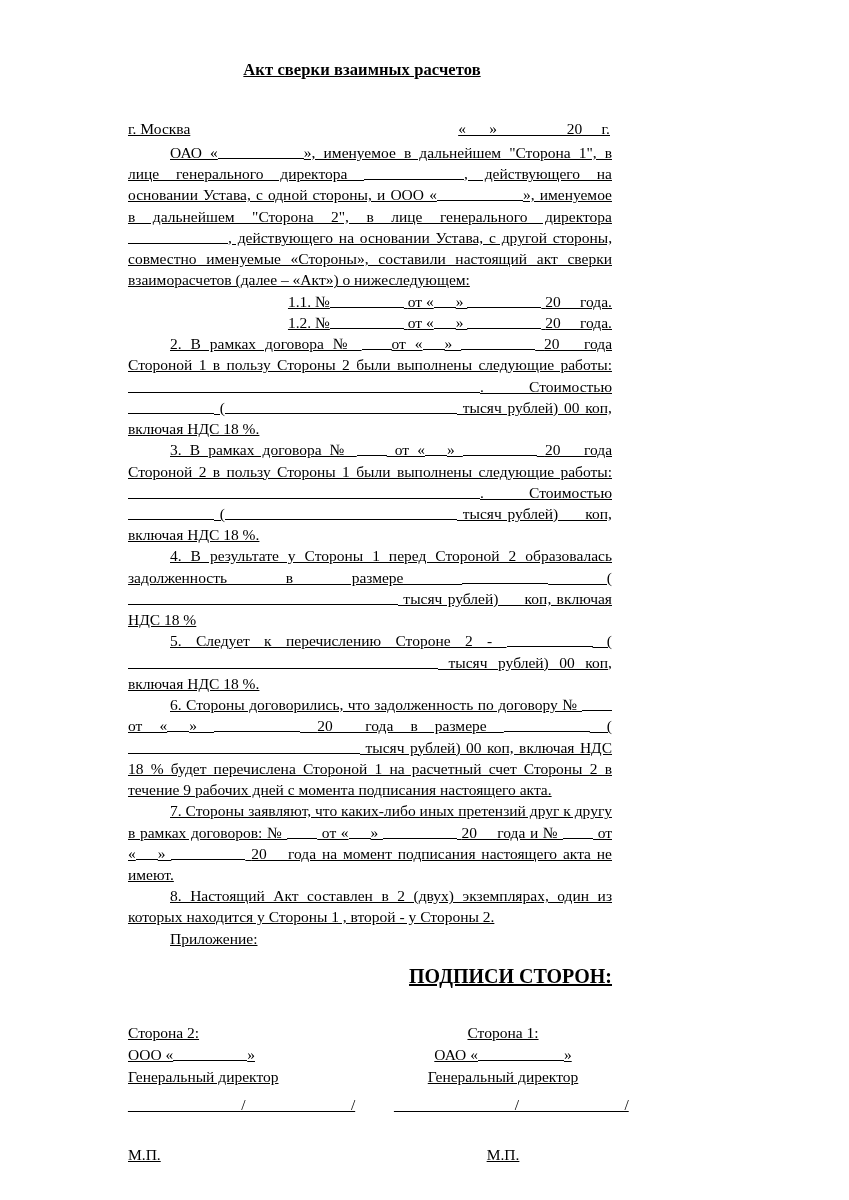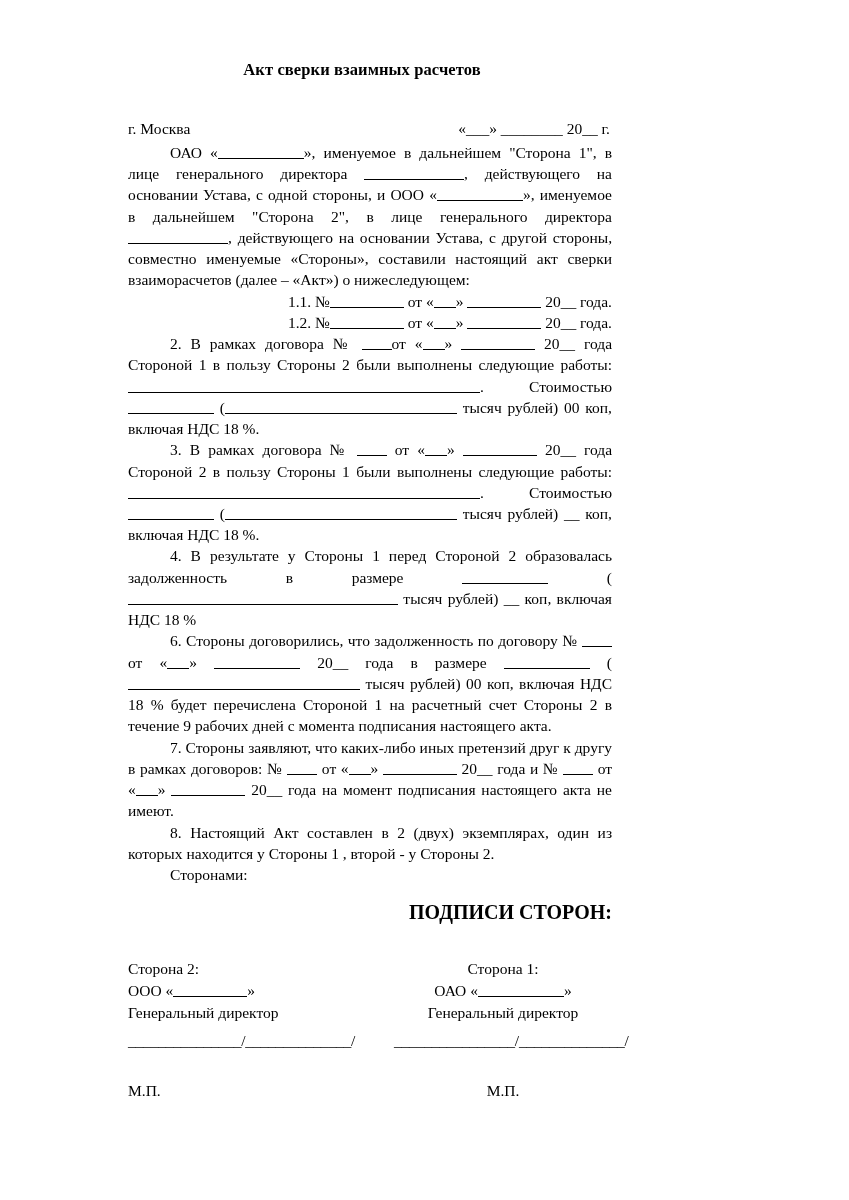"Акт сверки взаимных расчетов" .page { text-decoration: none -> underline }
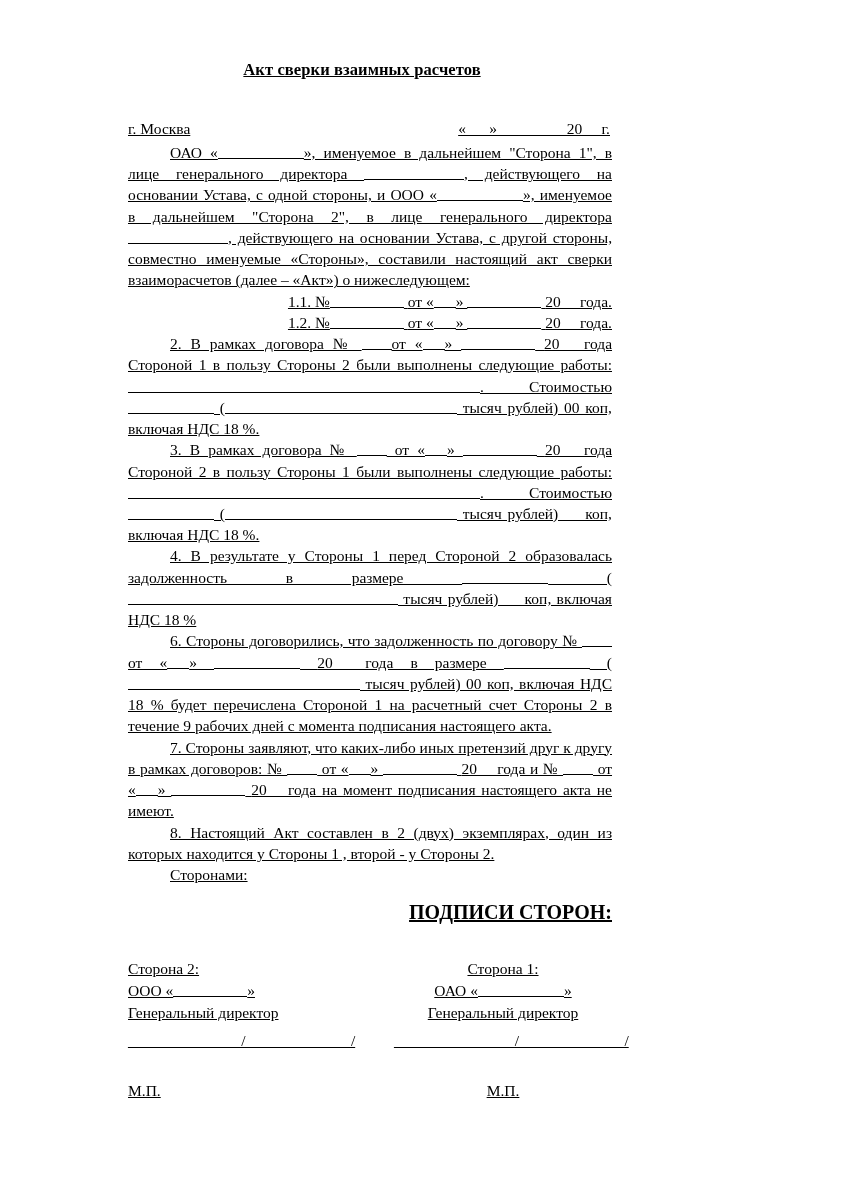"5. Следует к перечислению Стороне" p.body-par { html: none -> <p><span>5. Следует к перечислению Стороне 2 - </span><span></span><span> (</span><span></span><span> тысяч рублей) 00 коп, включая НДС 18 %.</span></p> }
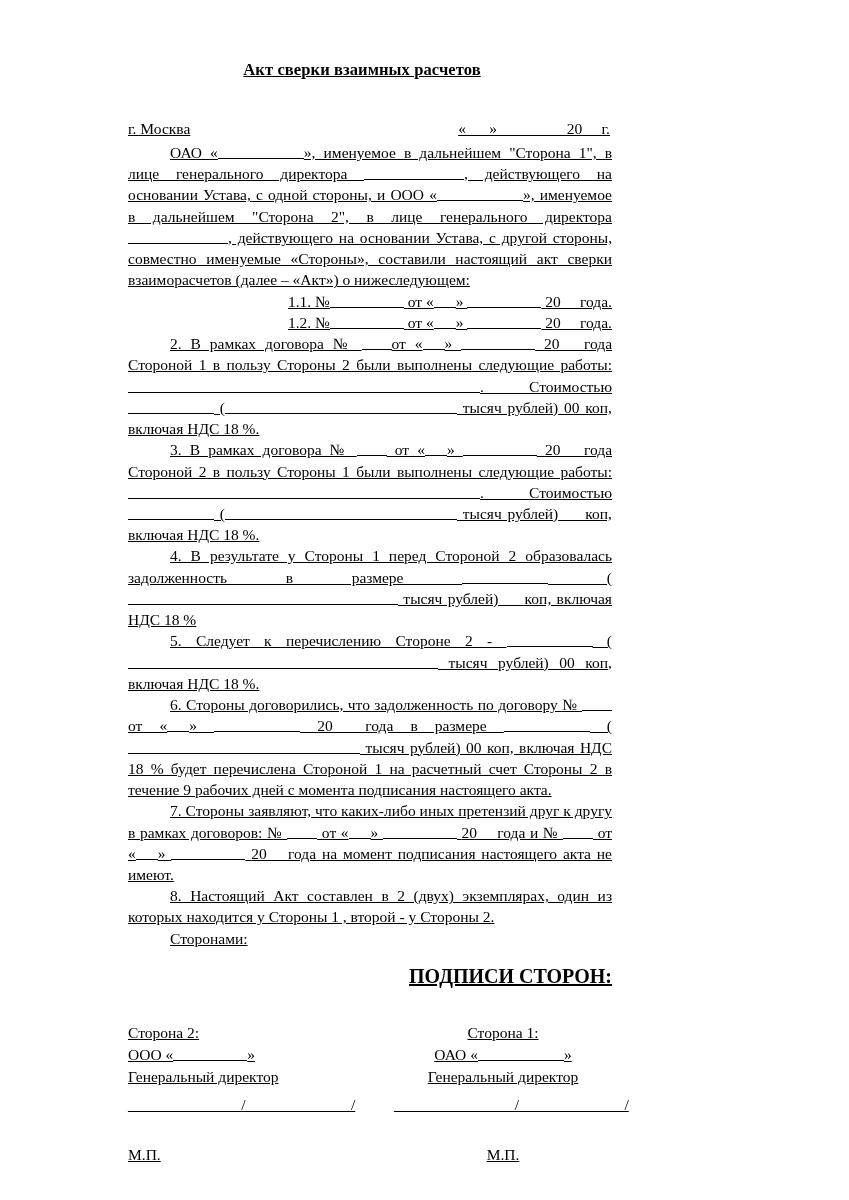"Сторонами:" p.body-par { text: Сторонами -> Приложение }
